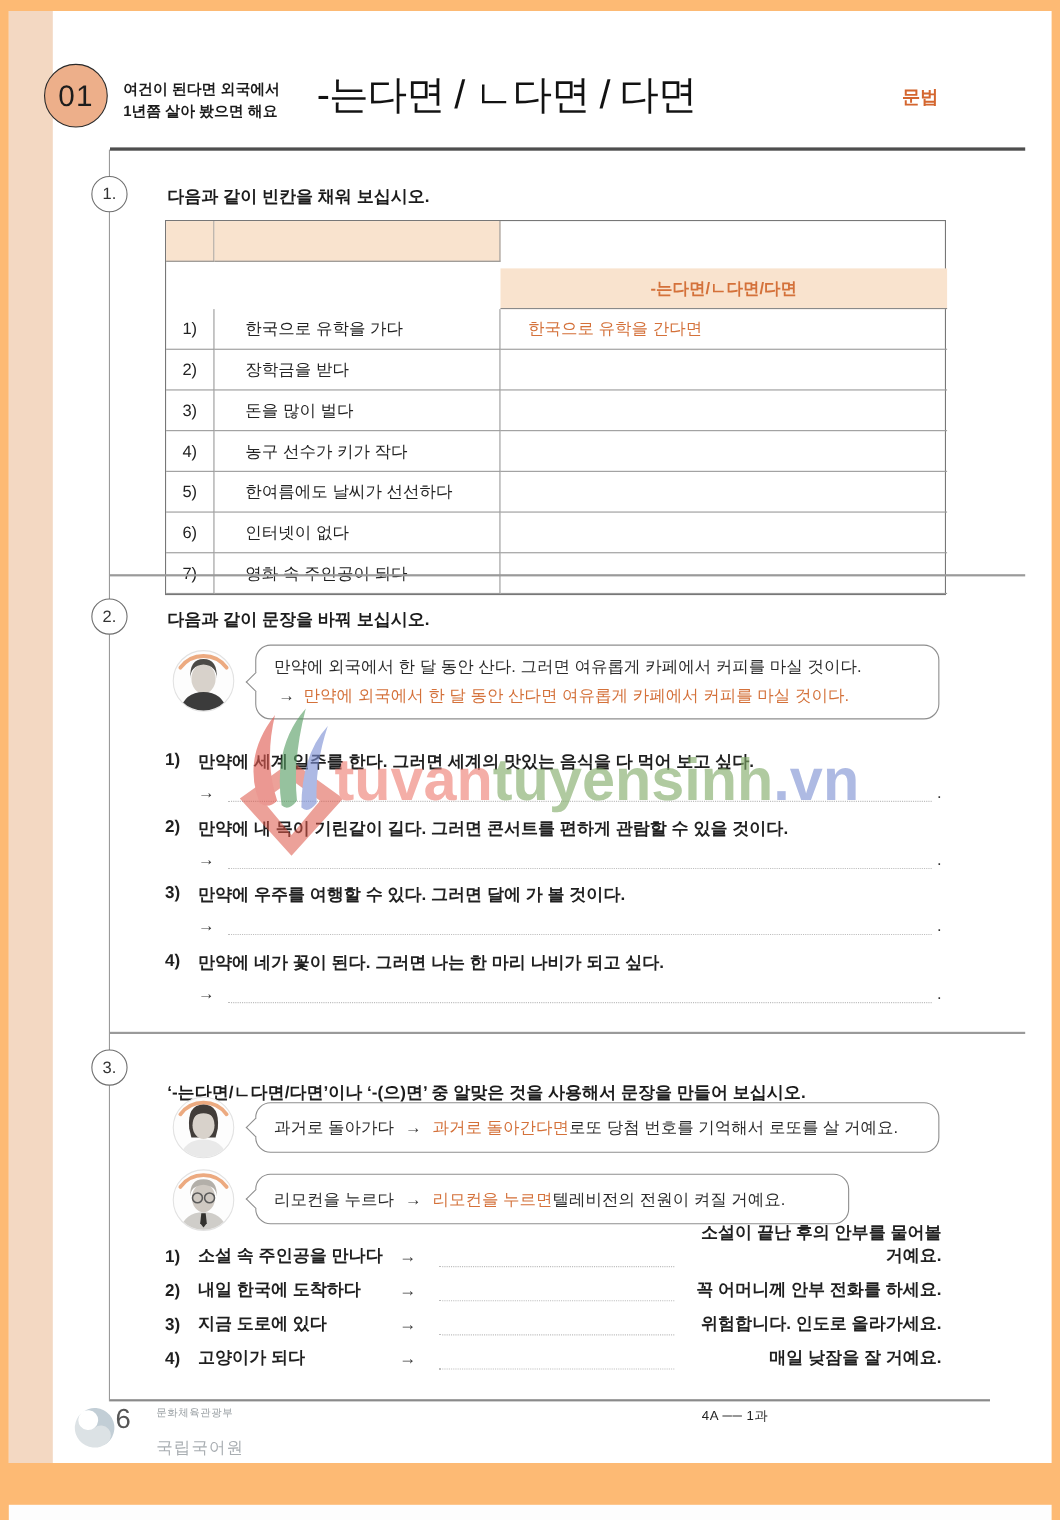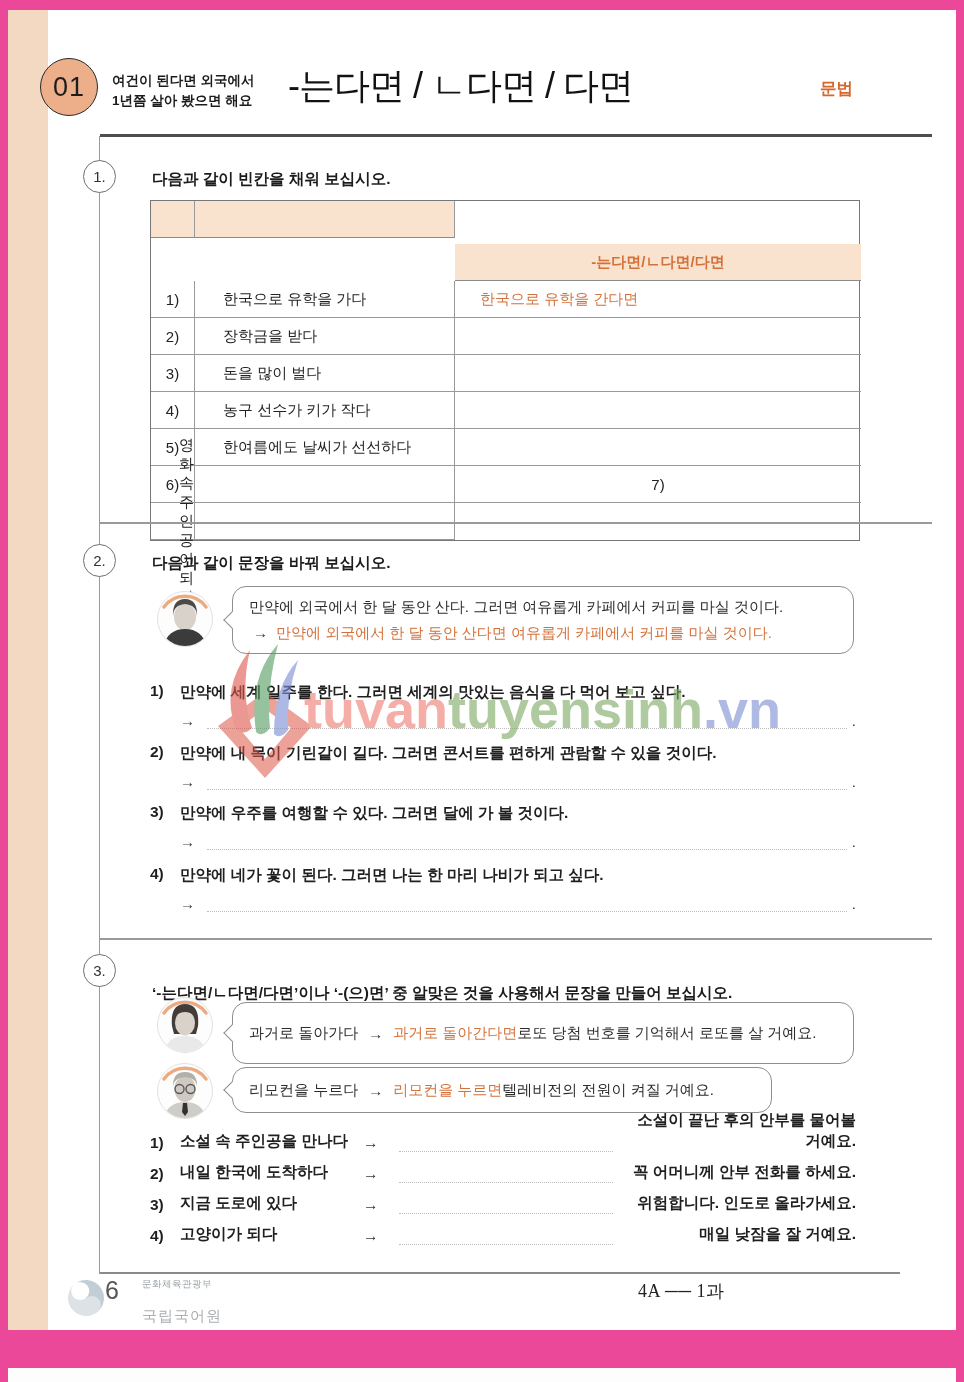"01" .screen { background: #ec4899 -> #fdba74 }
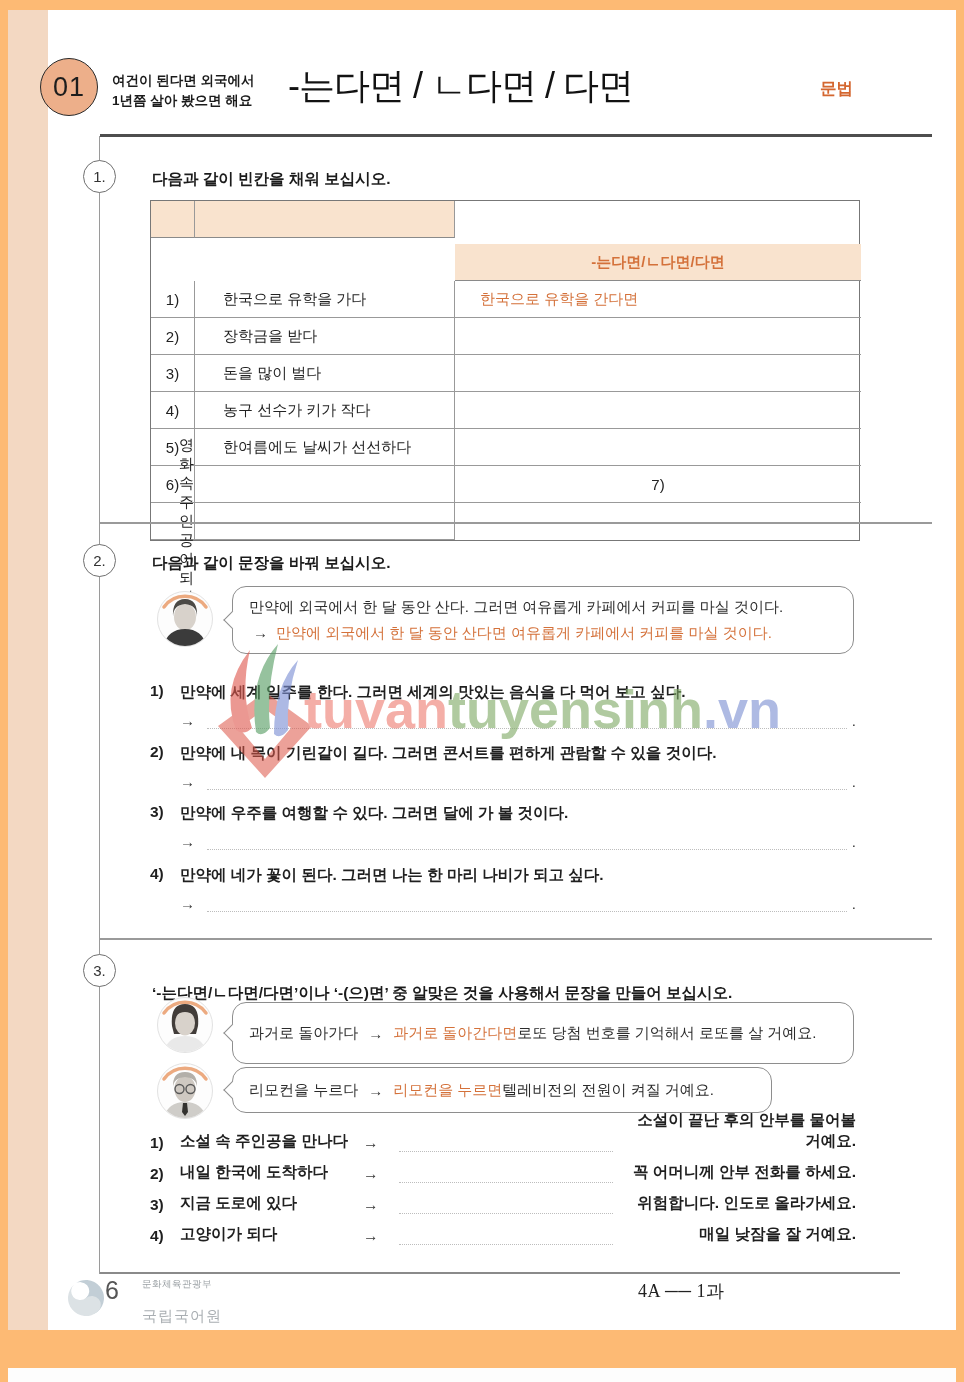"인터넷이 없다" div.g-cell { html: none -> <div>인터넷이 없다</div> }
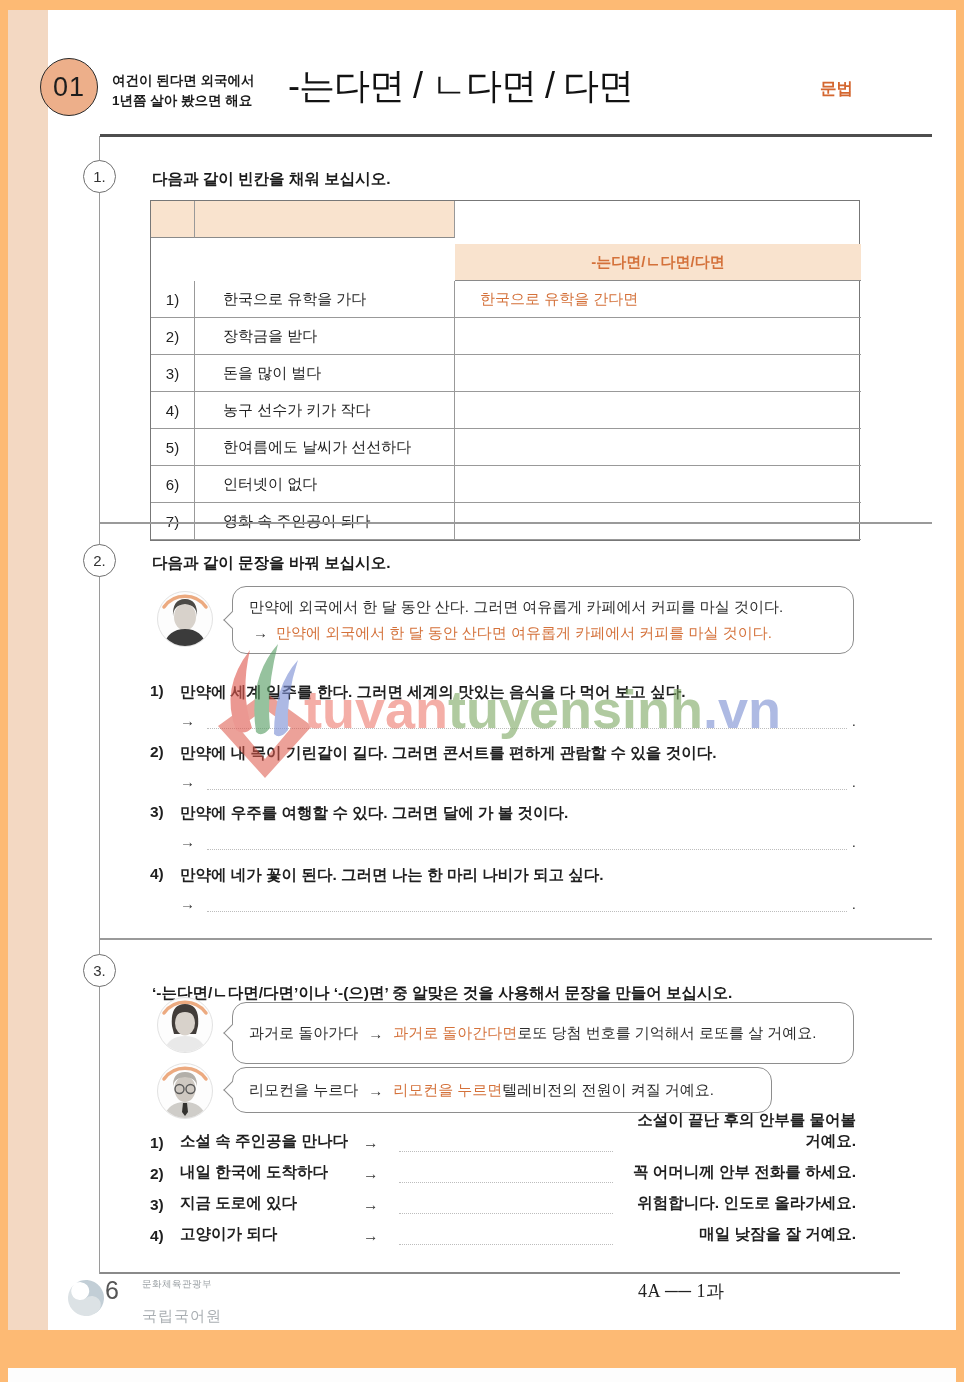"과거로 돌아가다" div.bubble { height: 62px -> 46px }
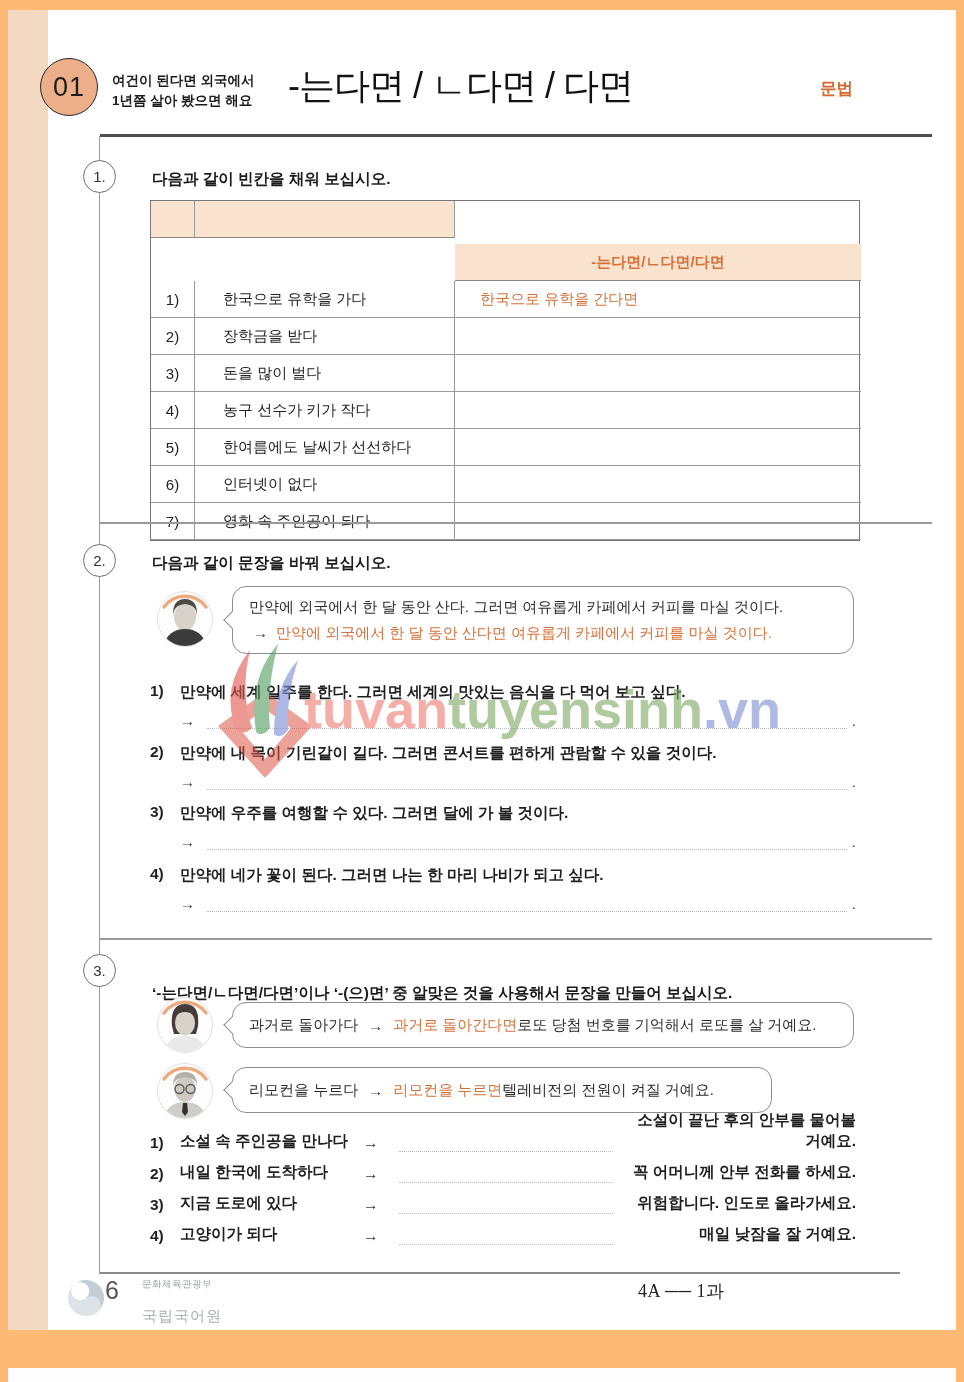"4A ── 1과" .page-ref { font-family: Liberation Serif, serif -> none; font-size: 18px -> 12px }
